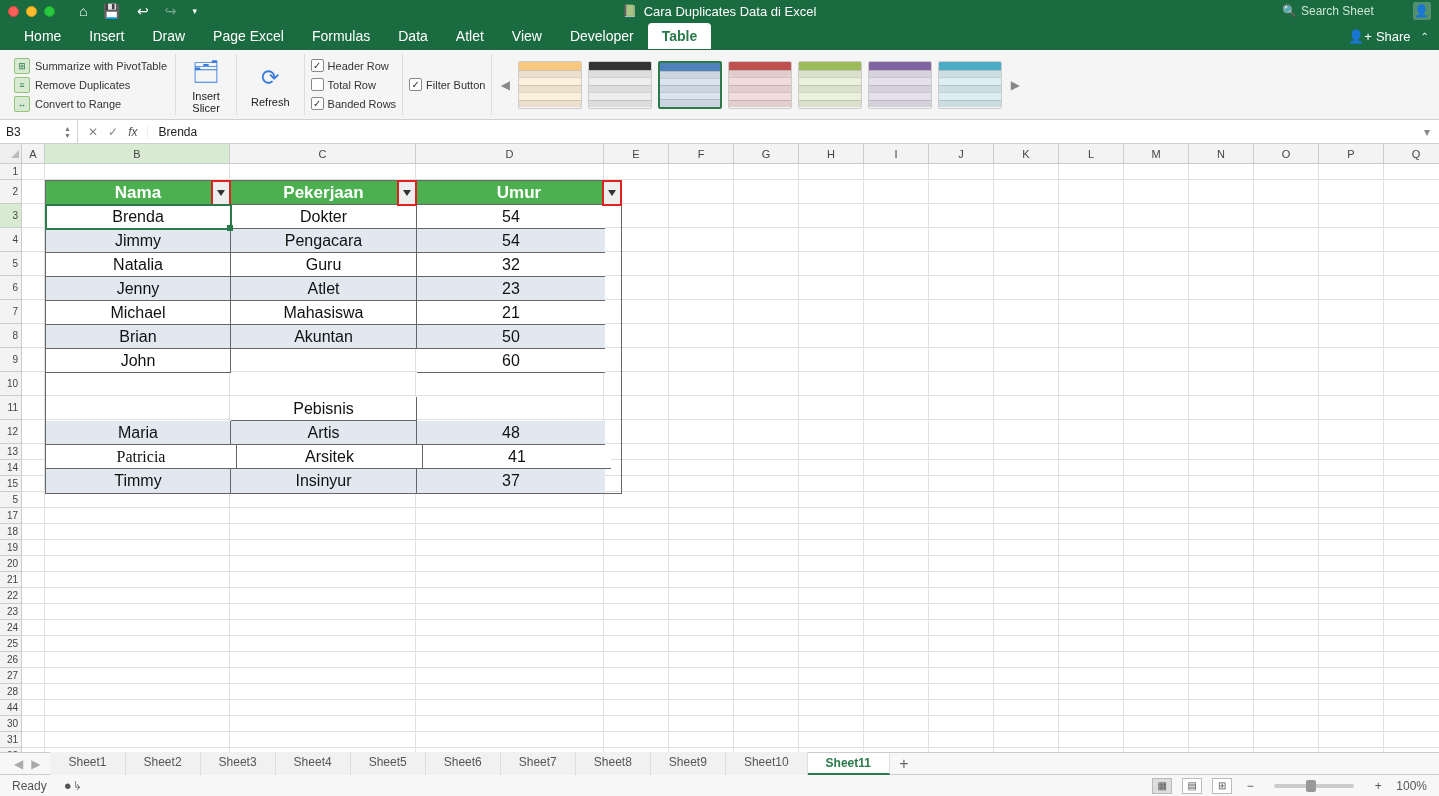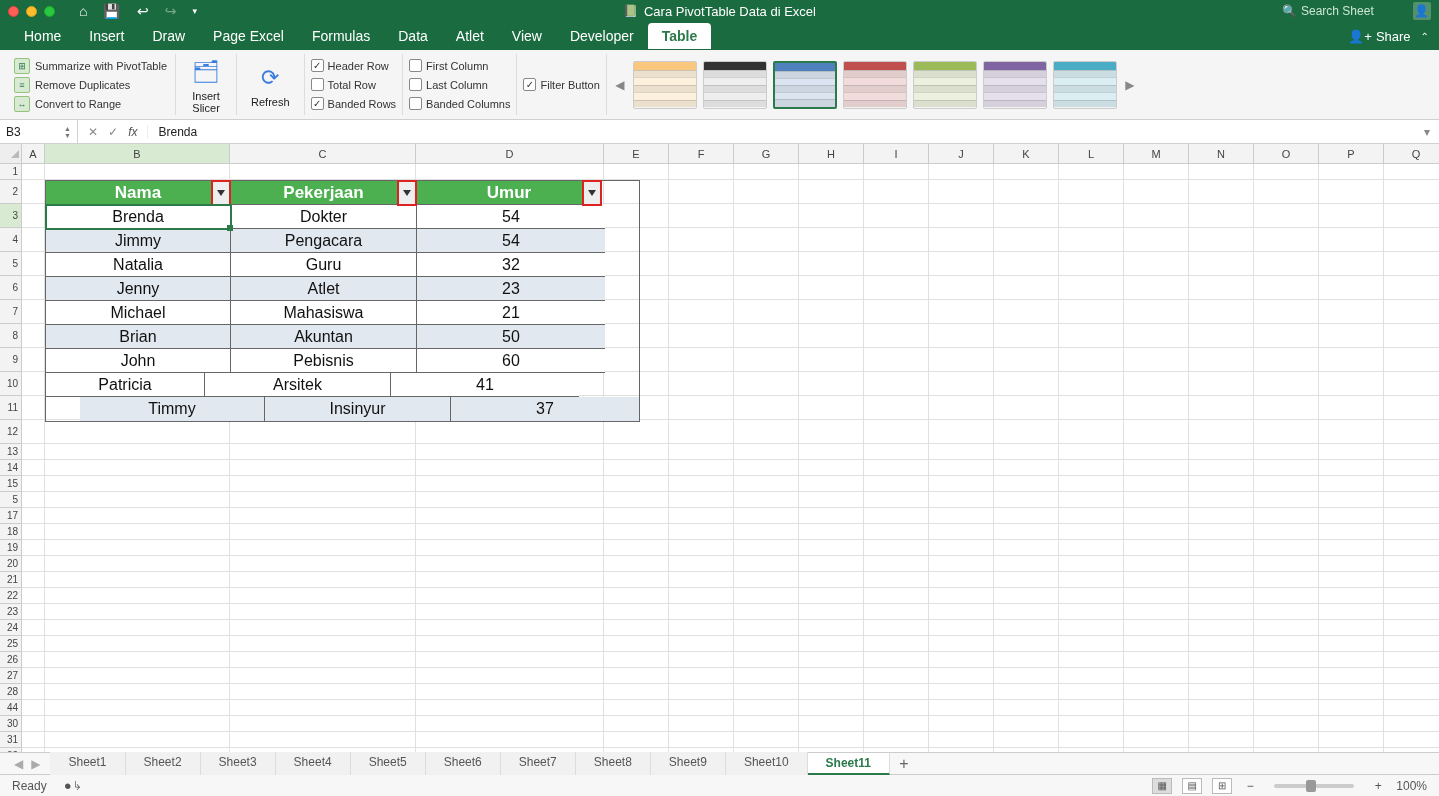"Cara PivotTable Data di Excel" span { text: PivotTable -> Duplicates }
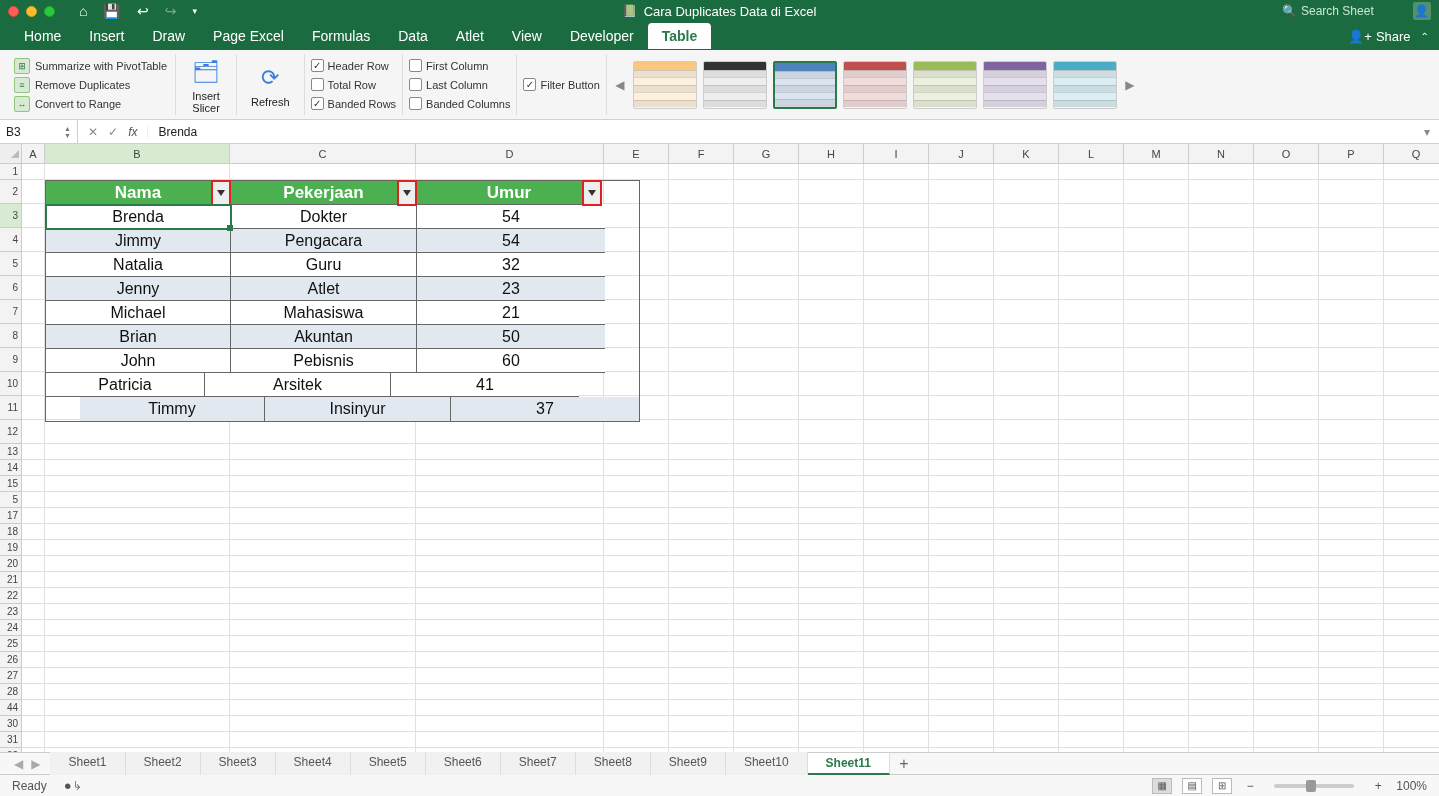"First Column" div.ck-col { html: <div> <div> <div></div> <span>First Column</span> </div> <div> <div></div> <span>Last Column</span> </div> <div> <div></div> <span>Banded Columns</span> </div> </div> -> none }
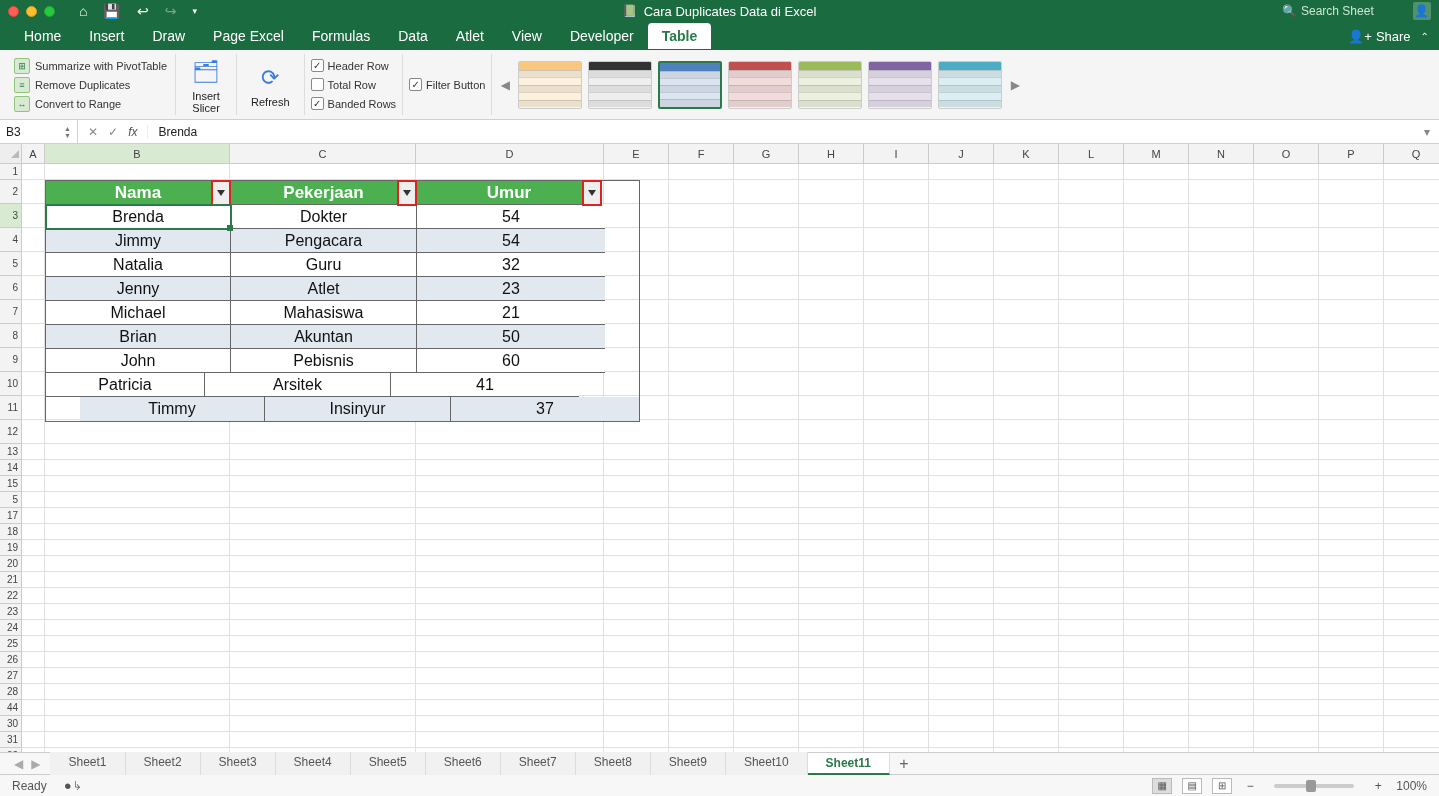"Umur" div.xth { width: 184px -> 204px }
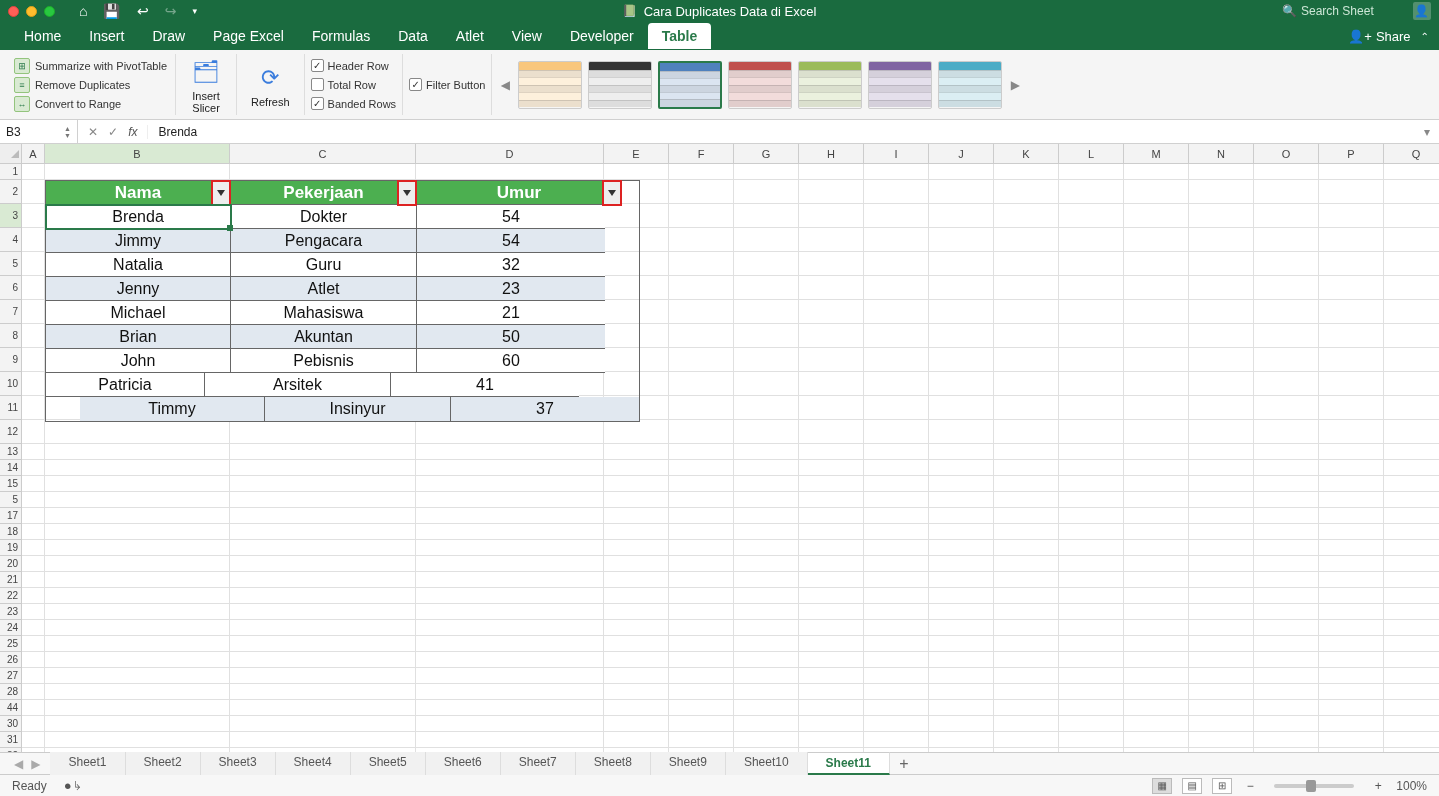"Pebisnis" div.xtd { margin-top: none -> 48px }
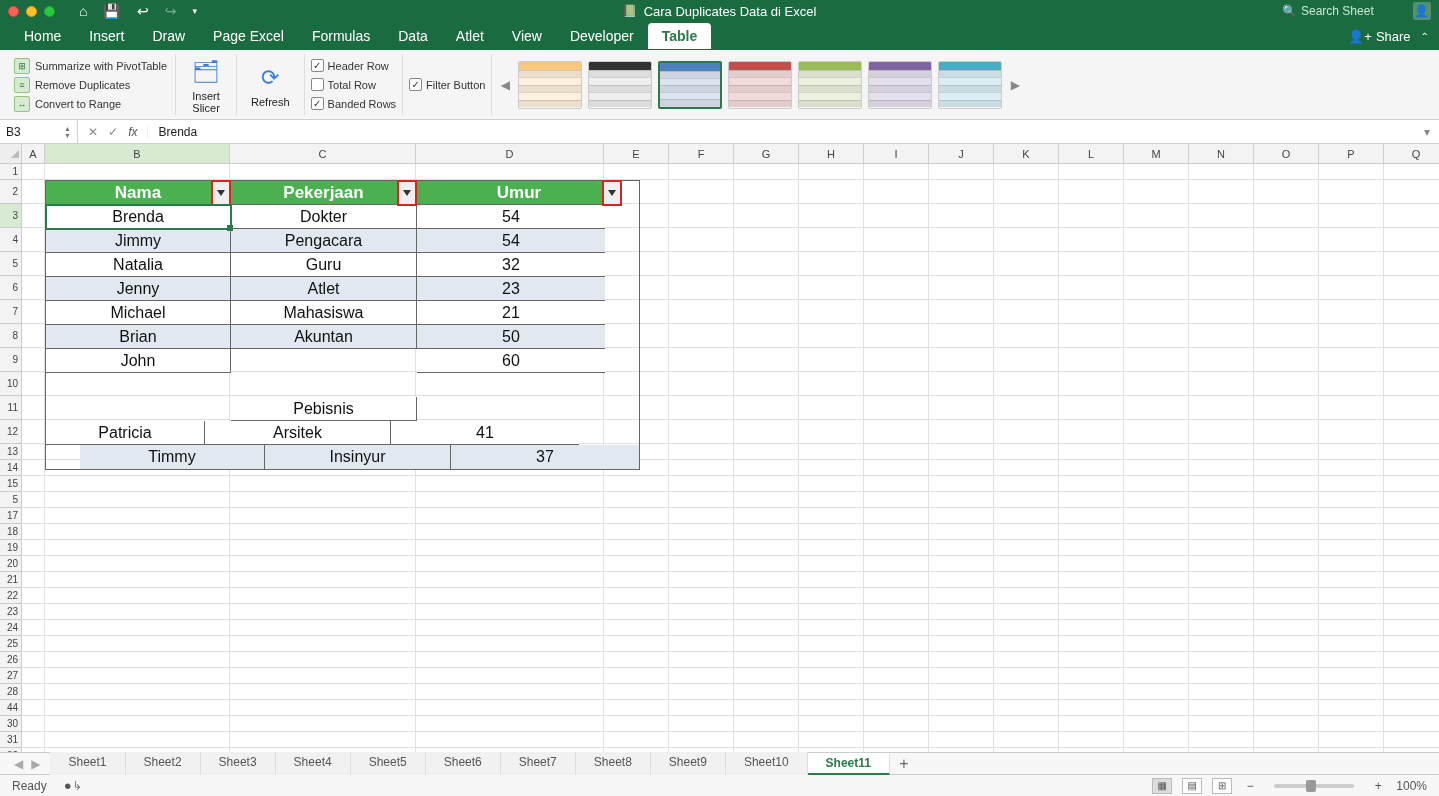"Maria" div.xtr { html: none -> <div> <div>Maria</div> <div>Artis</div> <div>48</div> </div> }
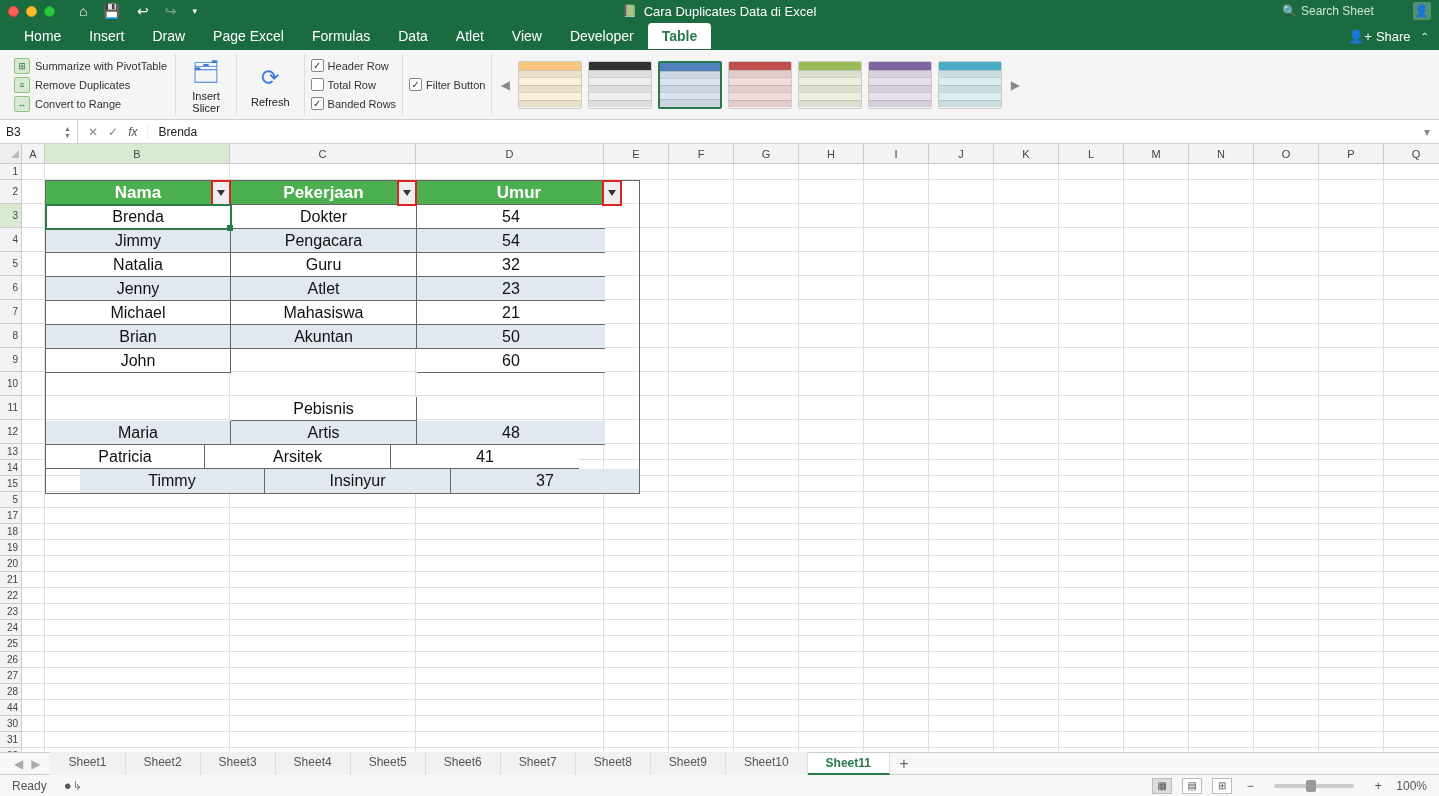"Patricia" div.xtd { font-family: none -> Liberation Serif, serif; width: 159px -> 191px }
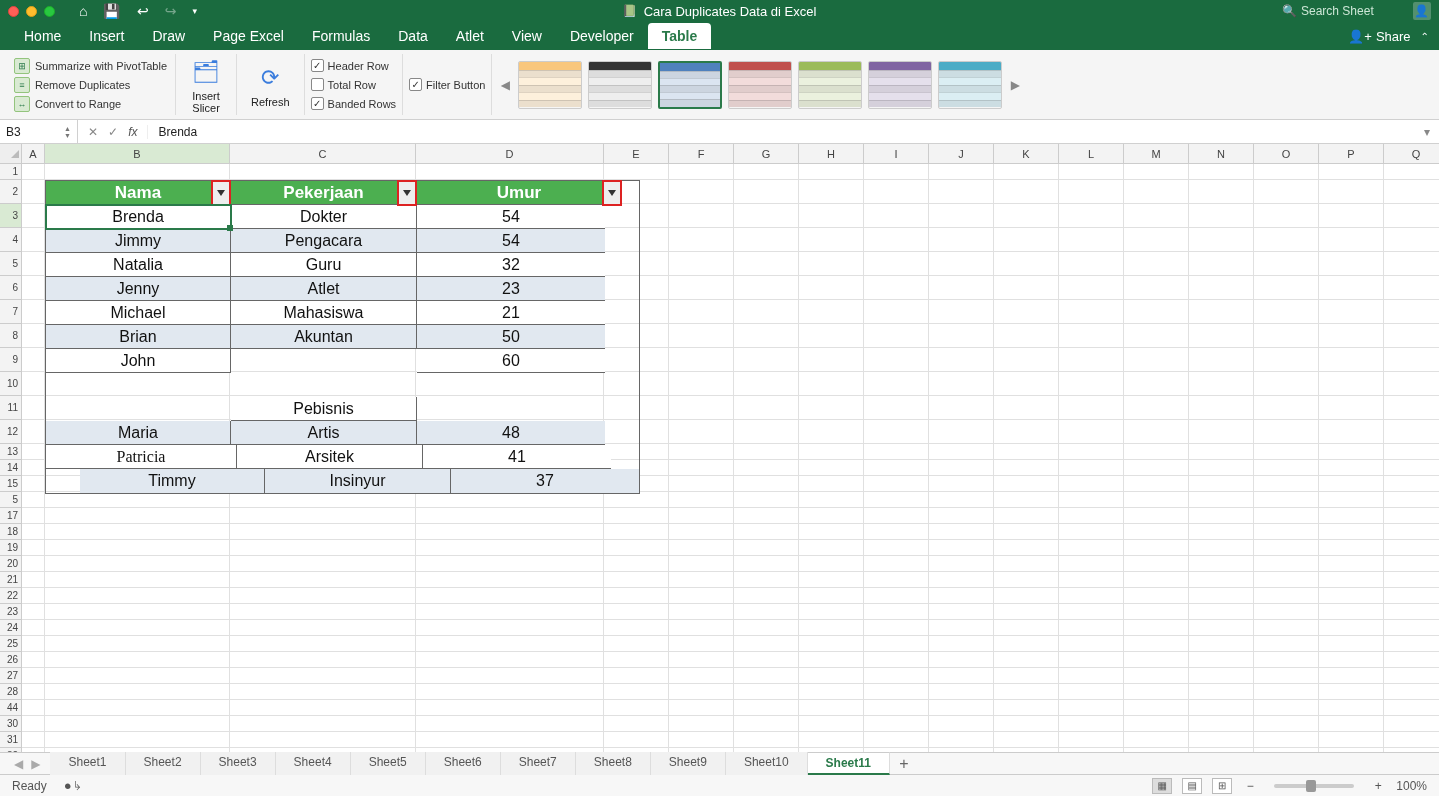"Timmy" div.xtd { margin-left: 34px -> none }
